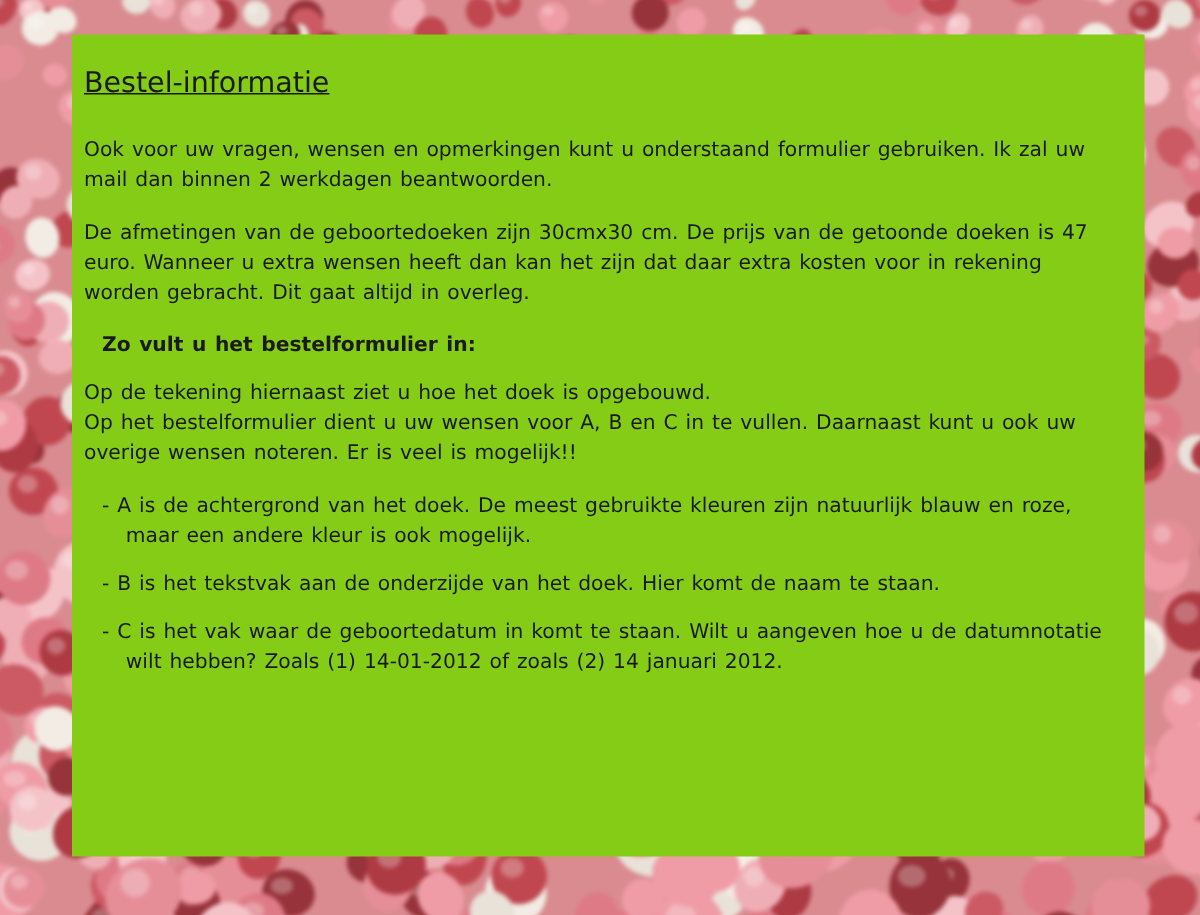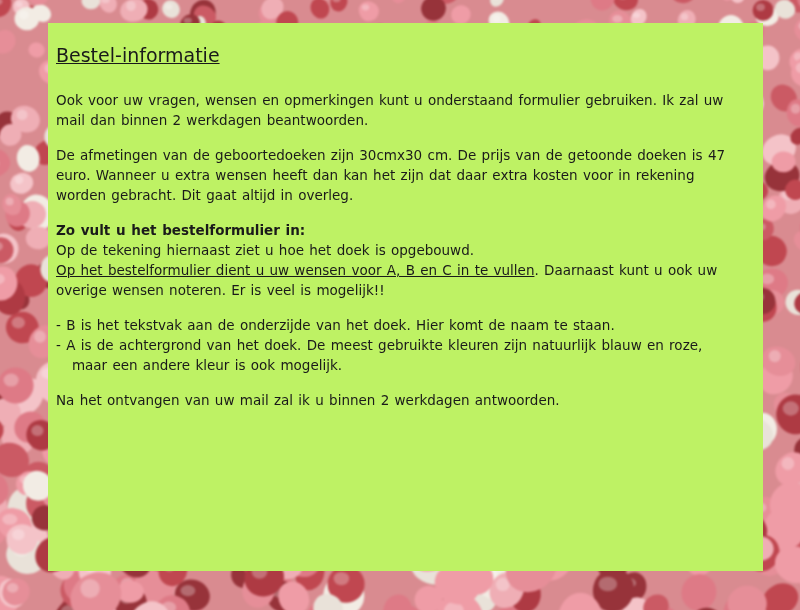"Bestel-informatie" .panel { background: #bef264 -> #84cc16 }
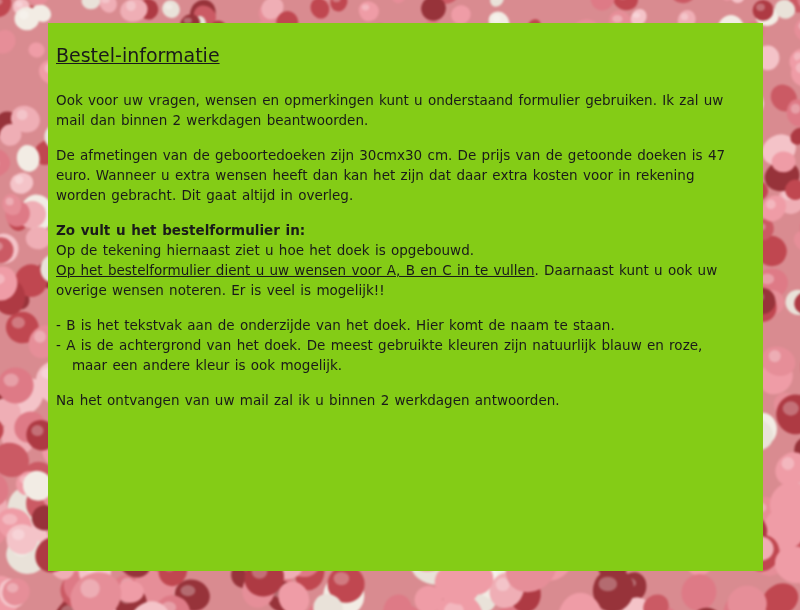"Zo vult u het bestelformulier" .tight { margin: 0 -> 12px }
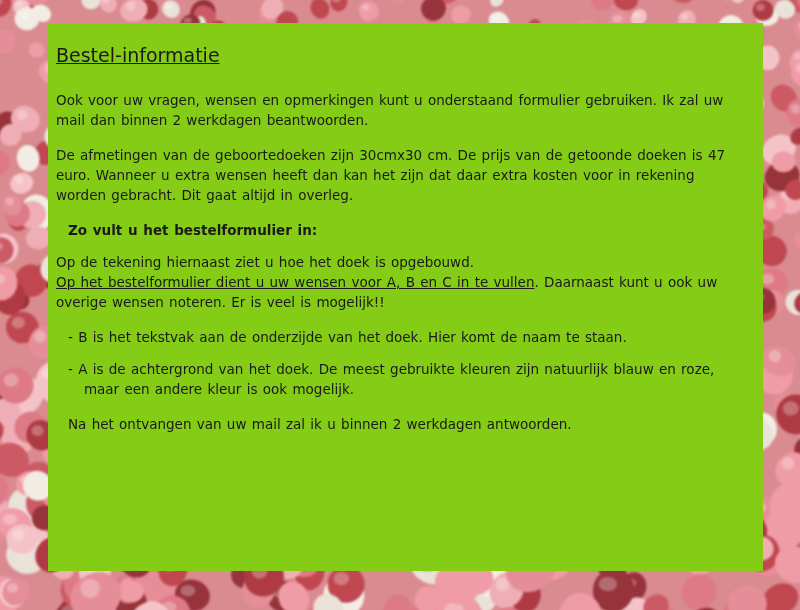"Op het bestelformulier dient u" .u { text-decoration: underline -> none }
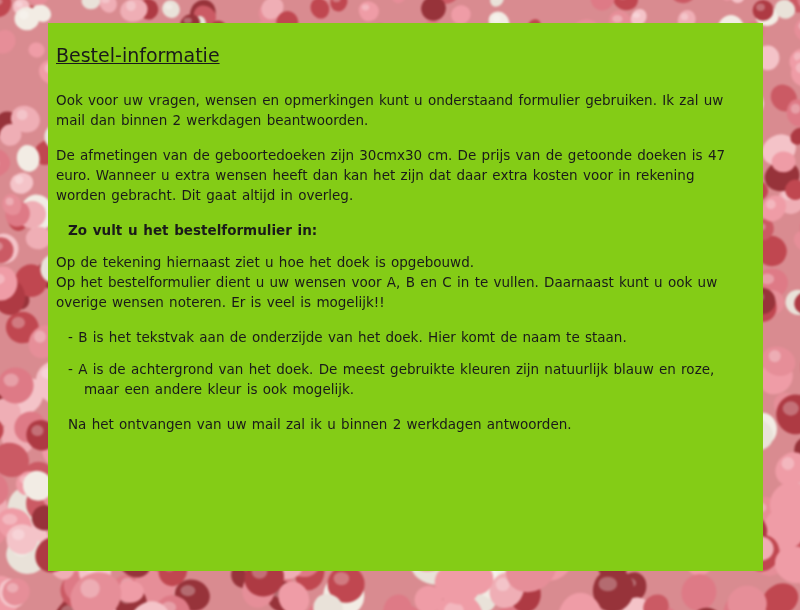"- B is het tekstvak" div.para { order: before "- A is de achtergrond" -> after "- A is de achtergrond" }
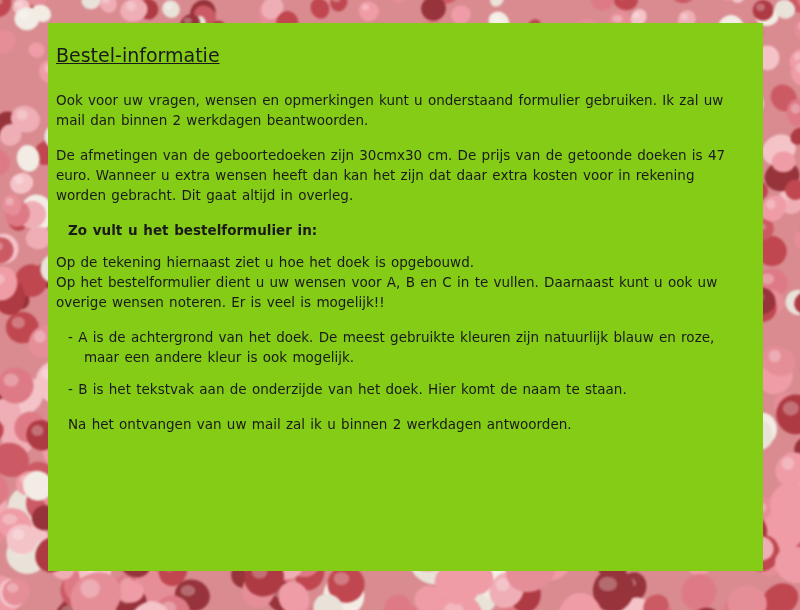"- C is het vak" div.para { html: none -> <div>- C is het vak waar de geboortedatum in komt te staan. Wilt u aangeven hoe u de datumnotatie wilt hebben? Zoals (1) 14-01-2012 of zoals (2) 14 januari 2012.</div> }
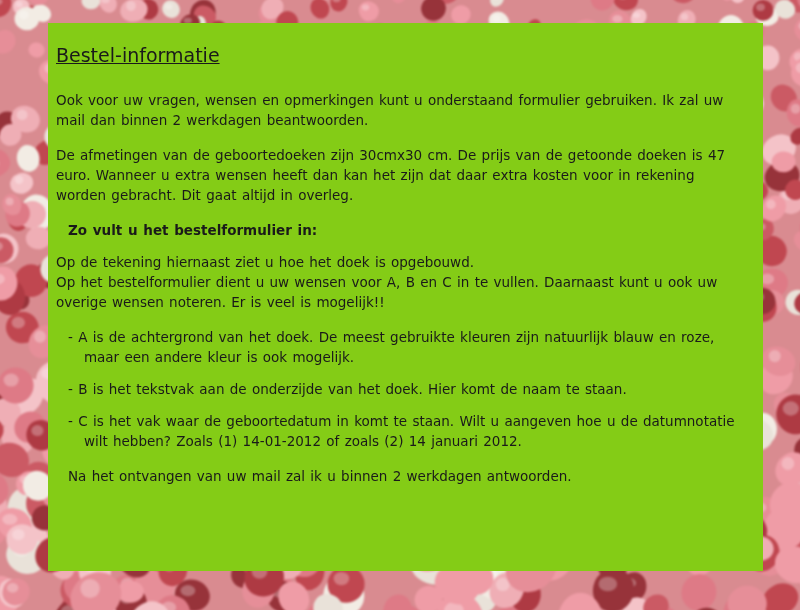"Na het ontvangen van uw" p.para { html: <p>Na het ontvangen van uw mail zal ik u binnen 2 werkdagen antwoorden.</p> -> none }
